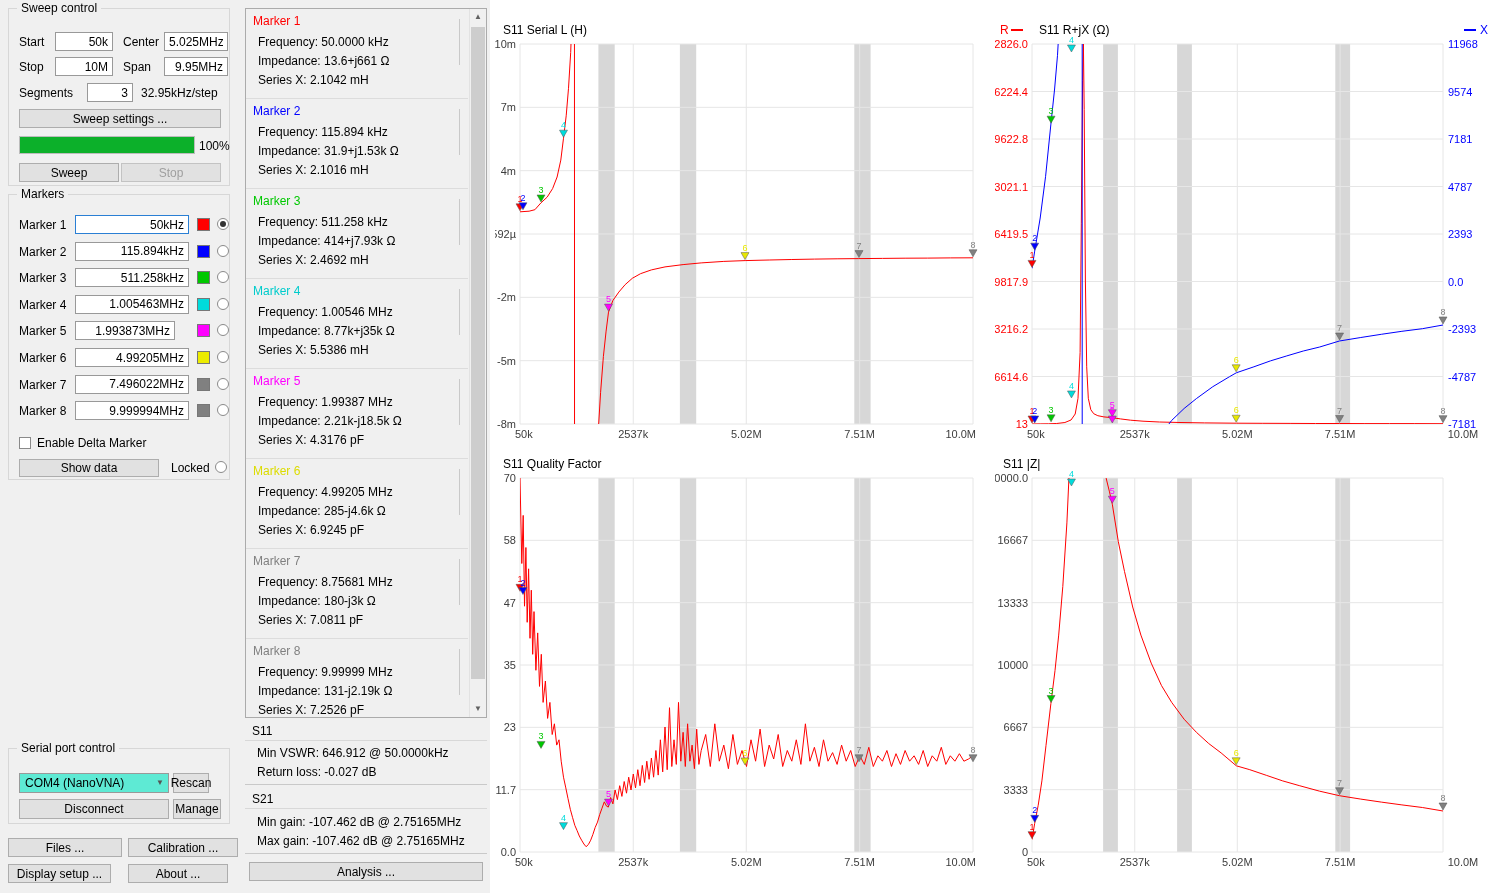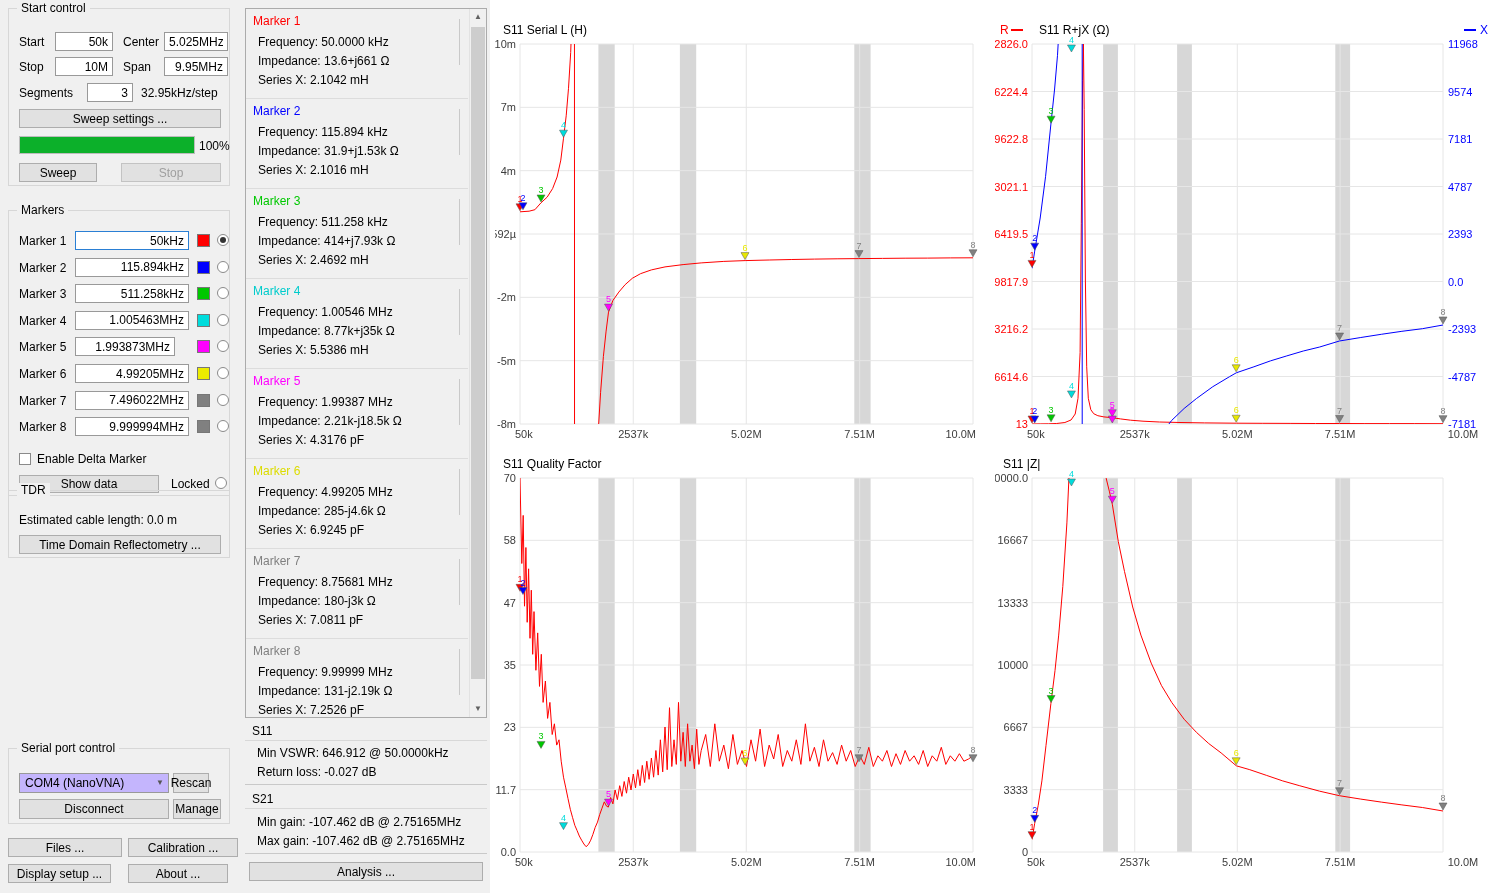"Start control" span.gb-title { text: Start -> Sweep }
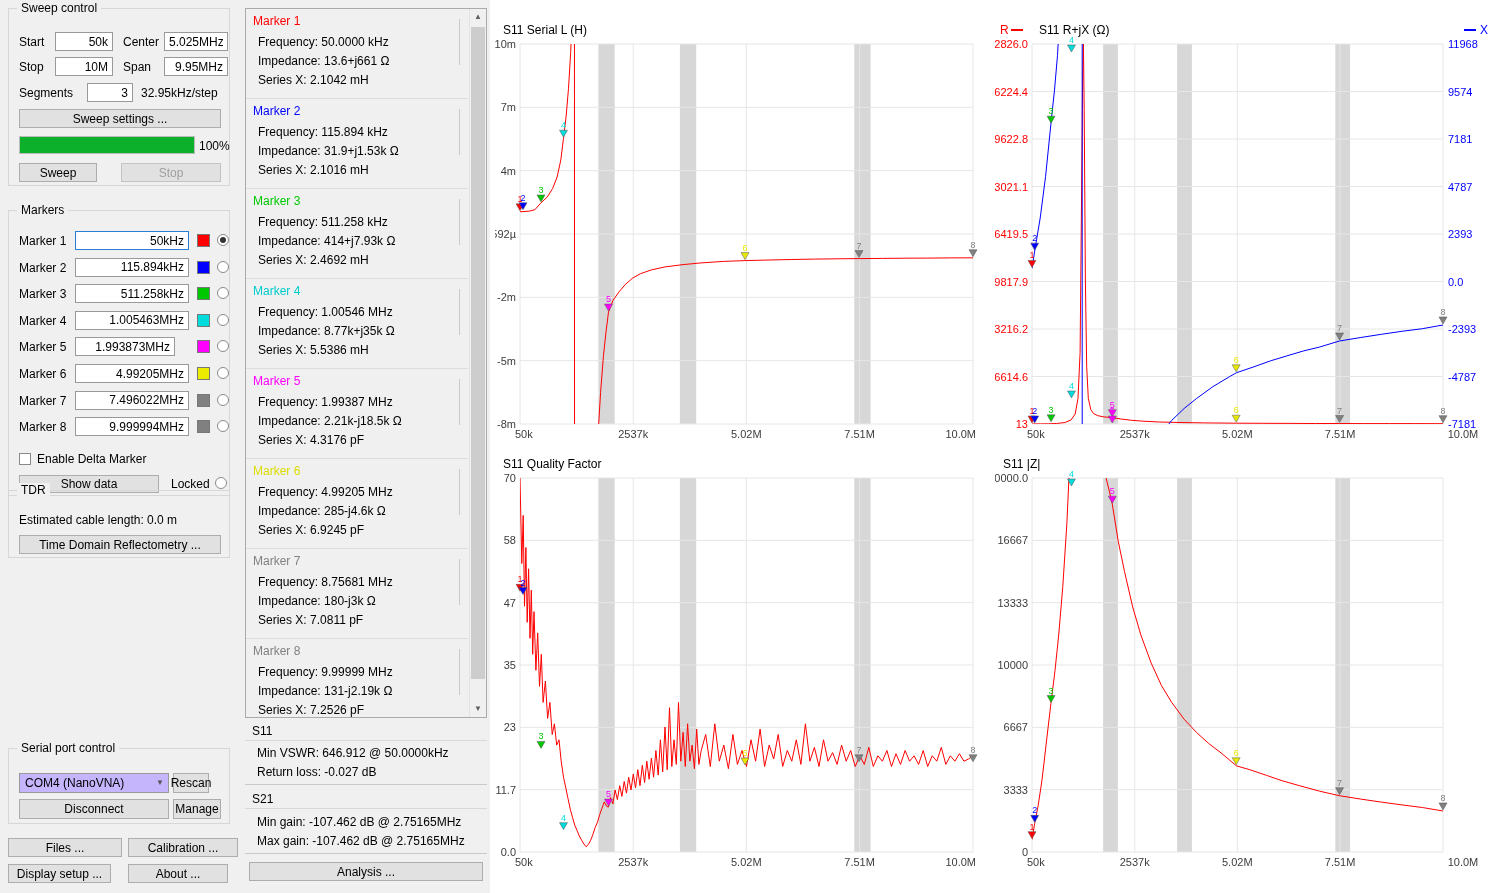"Sweep" div.btn { width: 78px -> 100px }
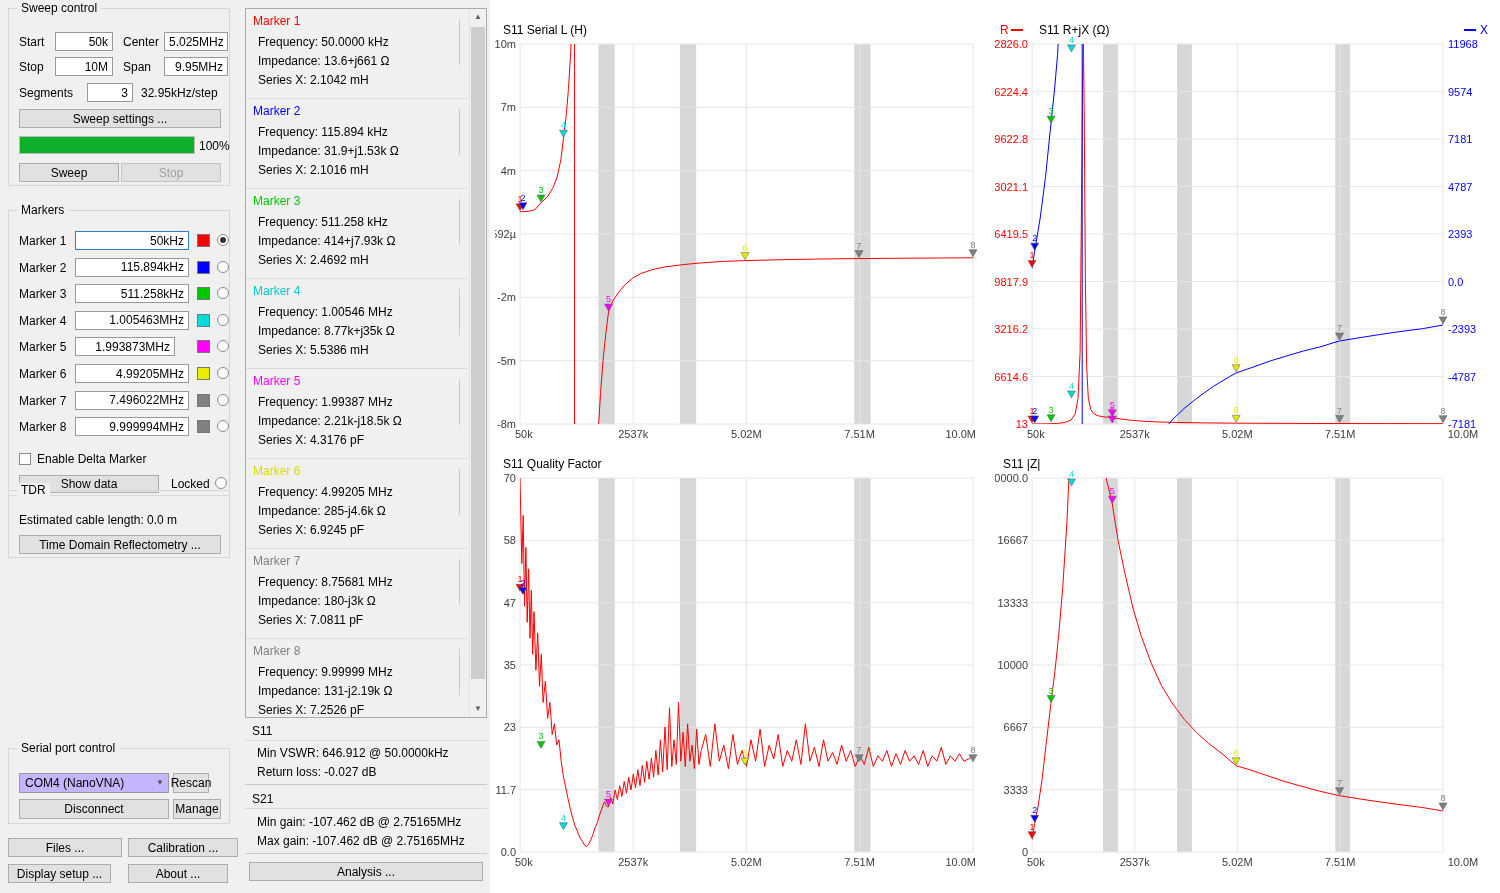"Markers" div.groupbox { top: 210px -> 194px }
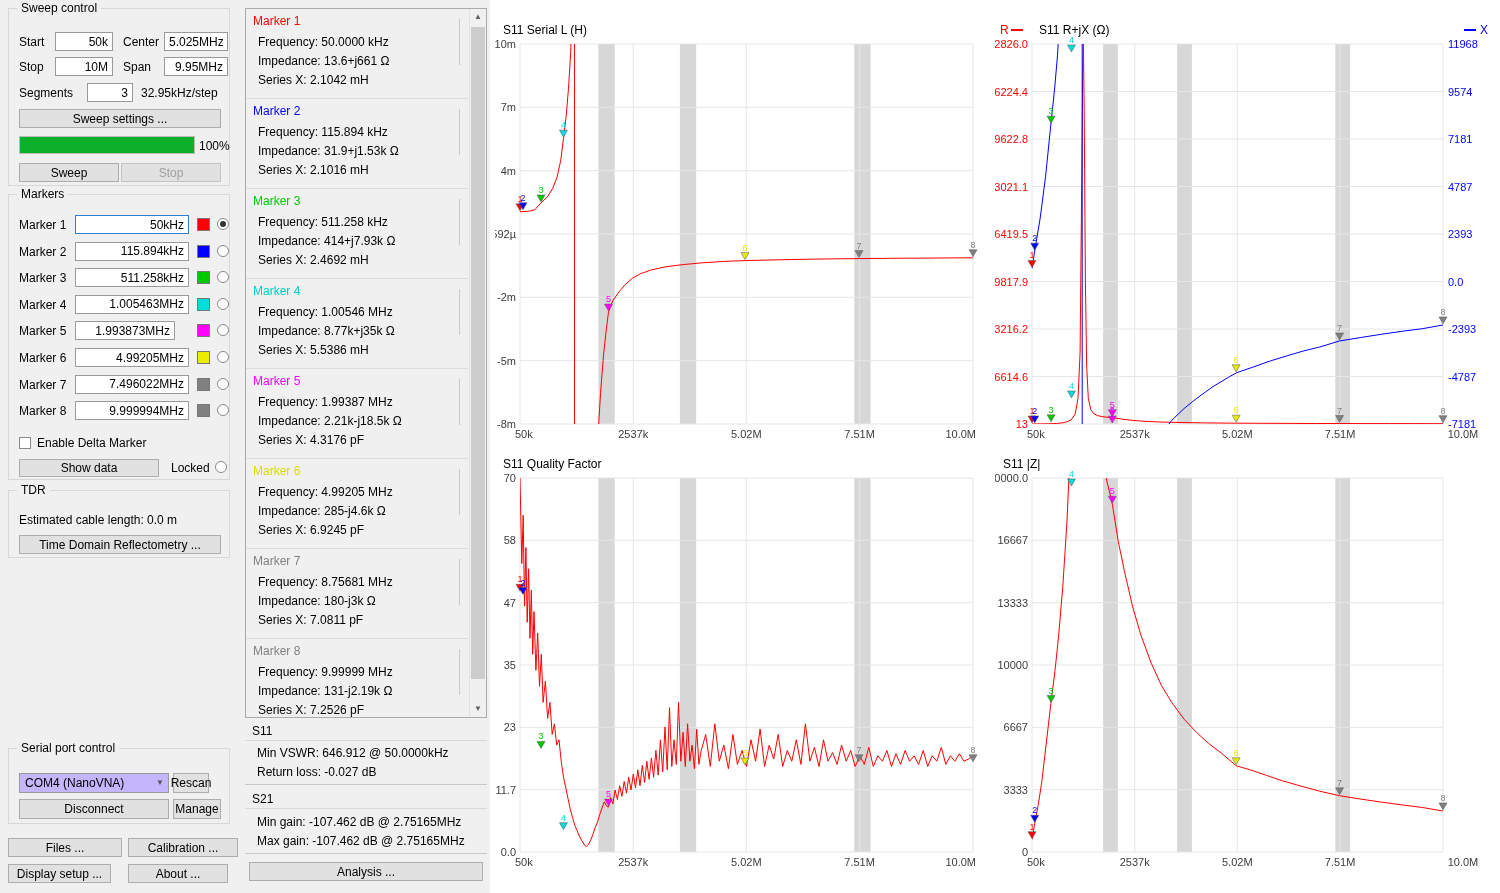"TDR" div.groupbox { html: <div> <span>TDR</span> <span>Estimated cable length: 0.0 m</span> <div>Time Domain Reflectometry ...</div> </div> -> none }
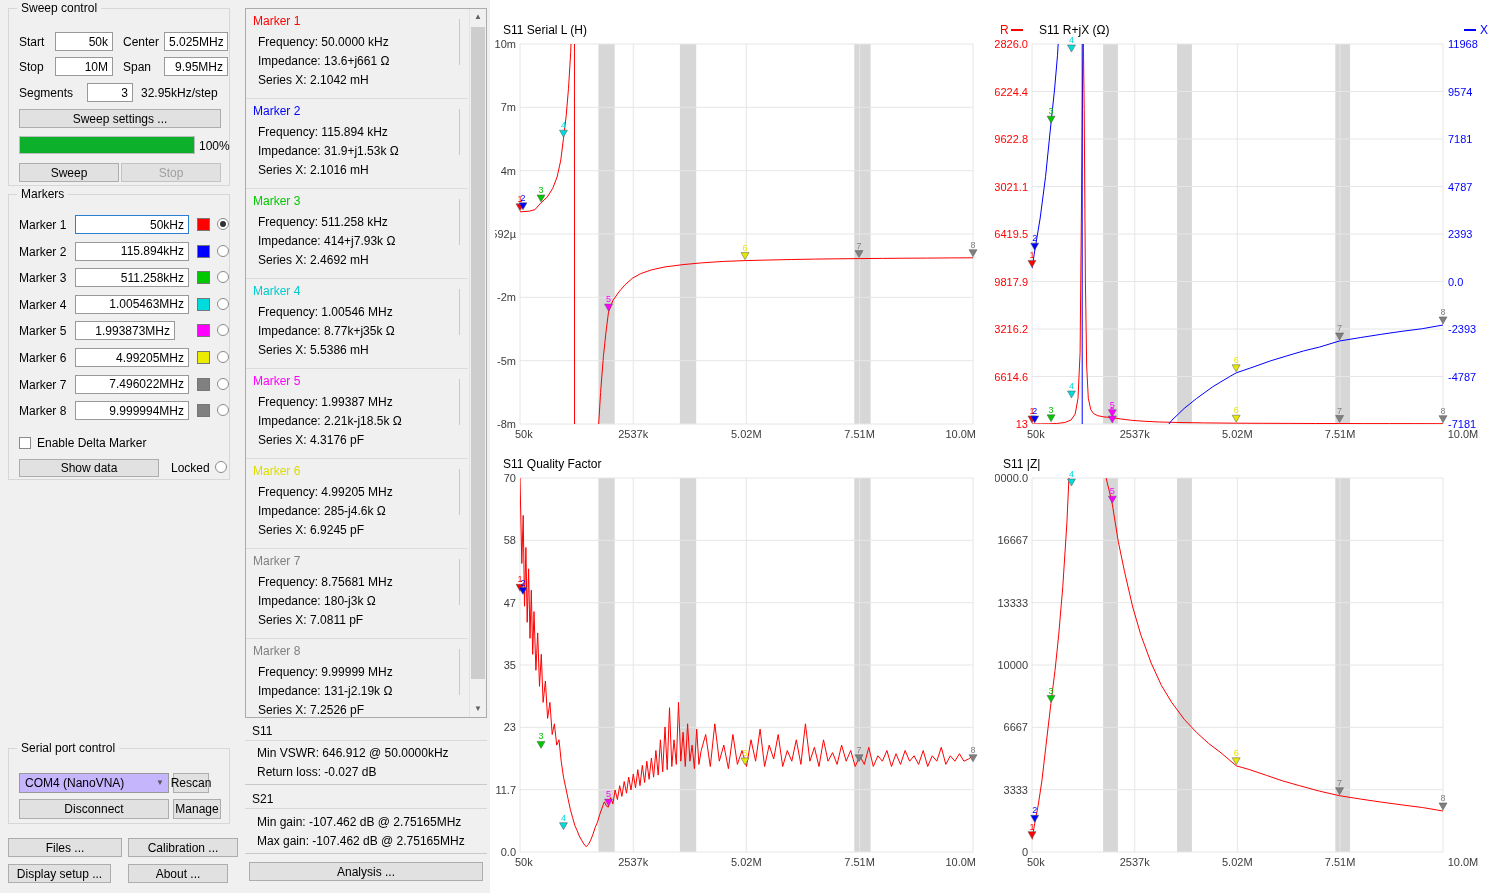"COM4 (NanoVNA)" .combo { background: #c4b5fd -> #5eead4 }
